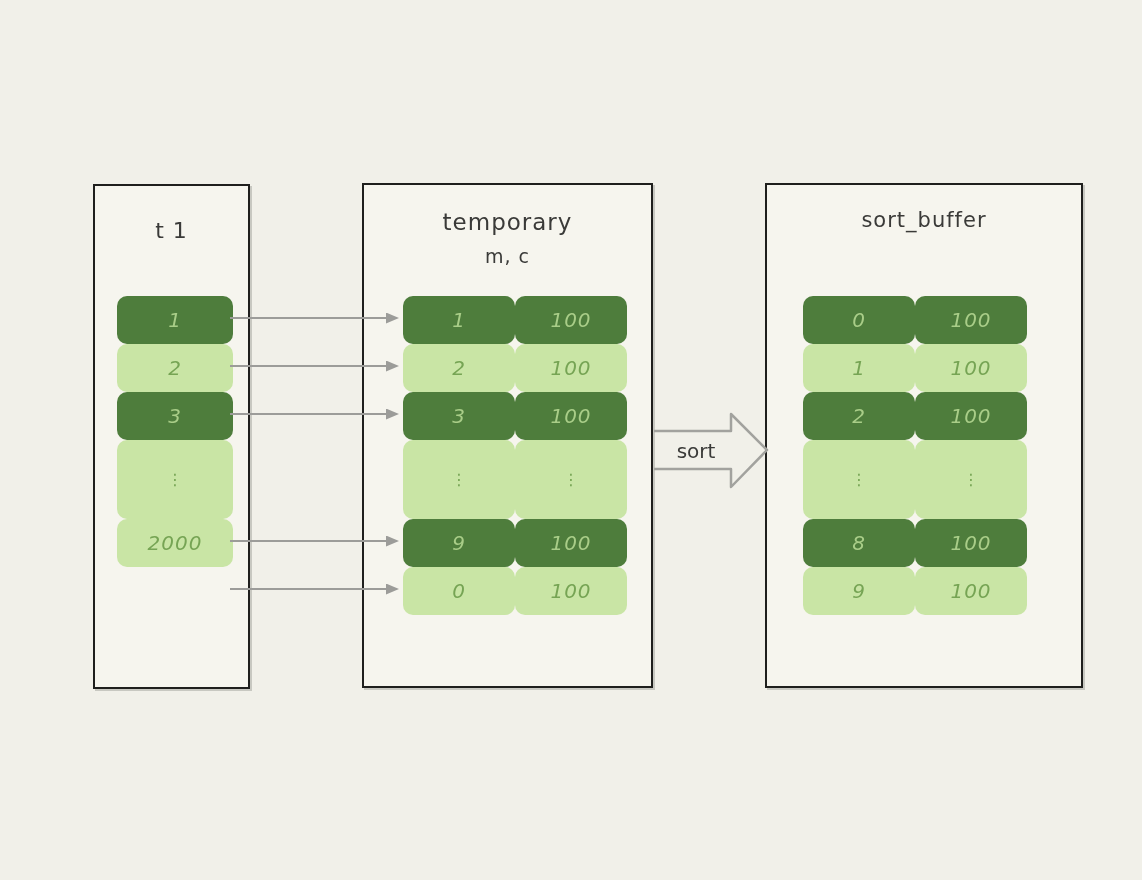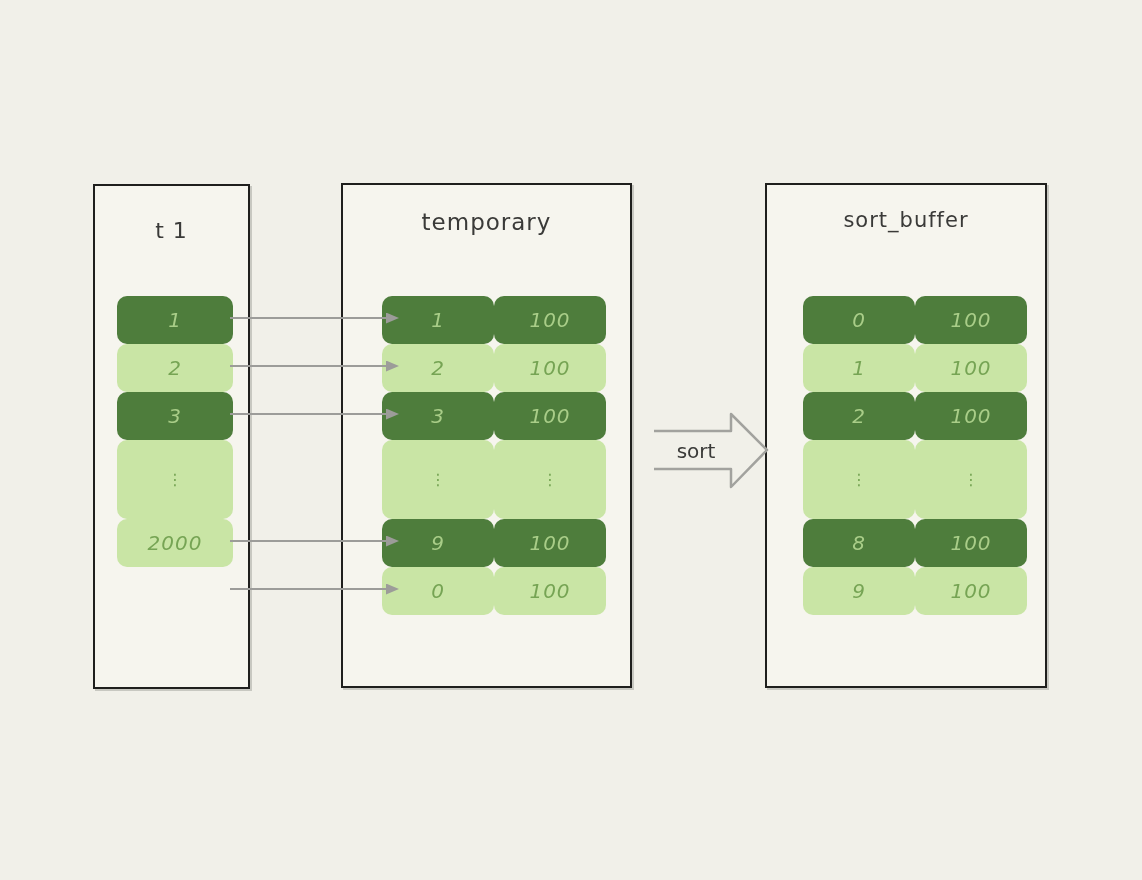"temporary" #panel-temporary { left: 341px -> 362px }
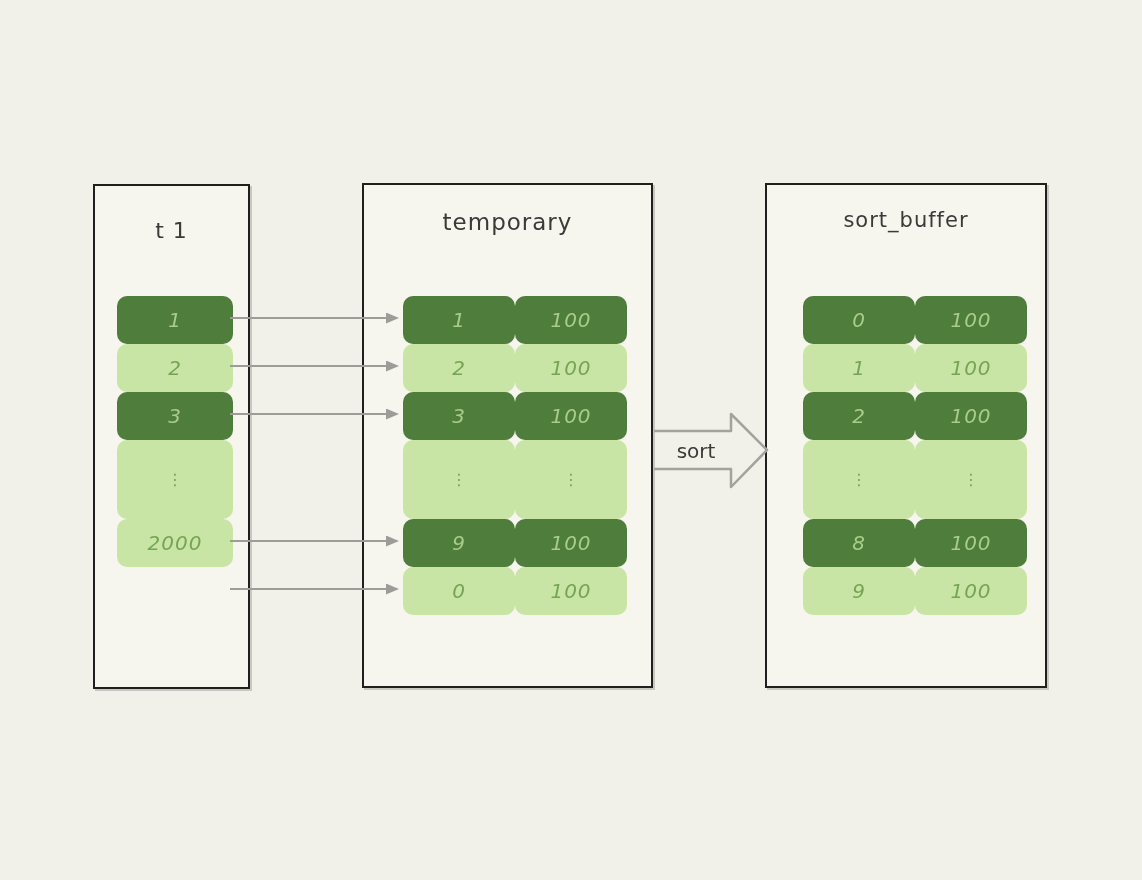"sort_buffer" #panel-sort-buffer { width: 282px -> 318px }
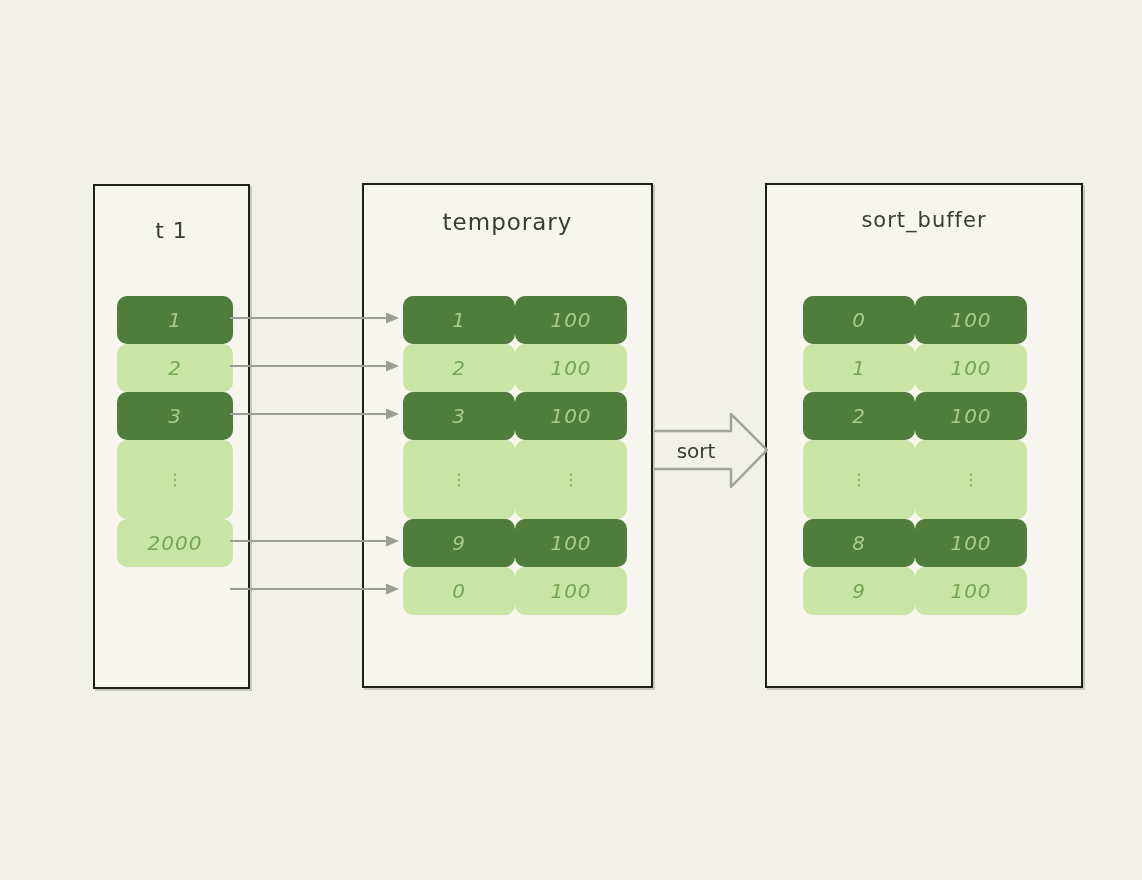"m, c" div.panel-title { html: none -> <div>m, c</div> }
